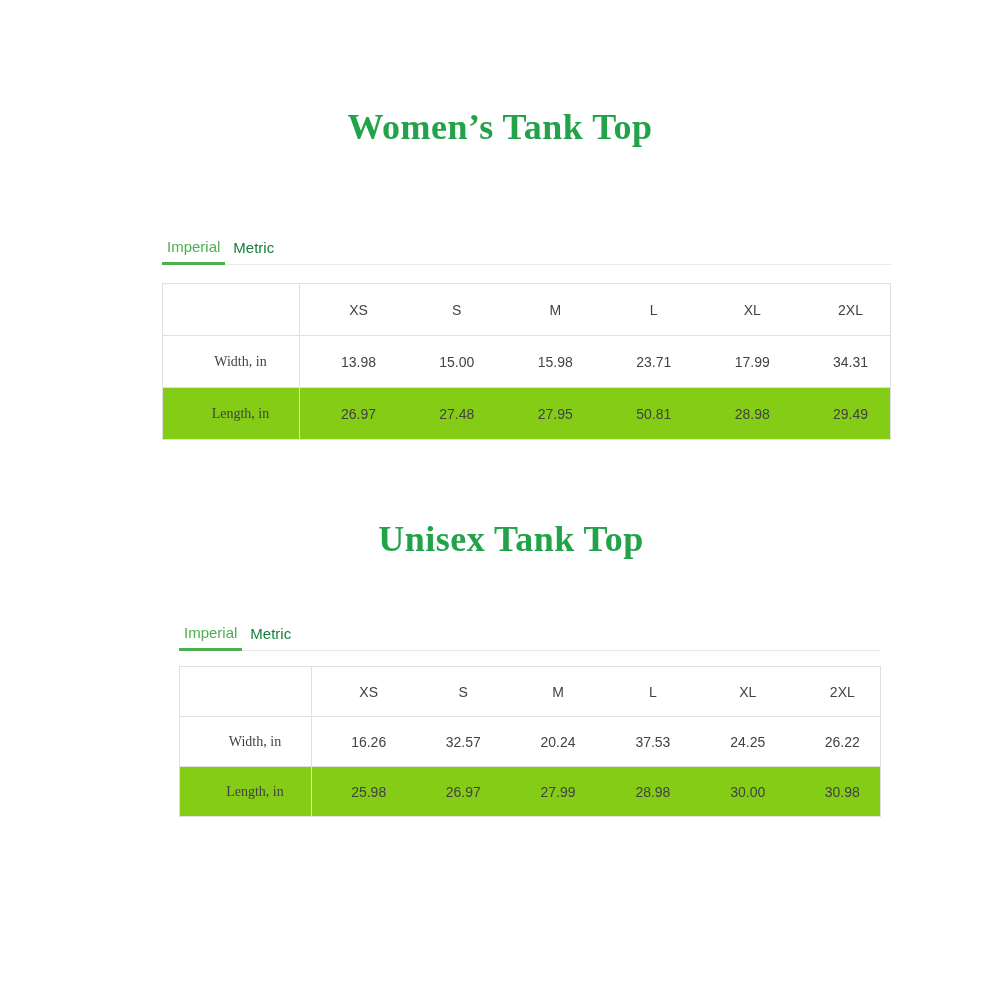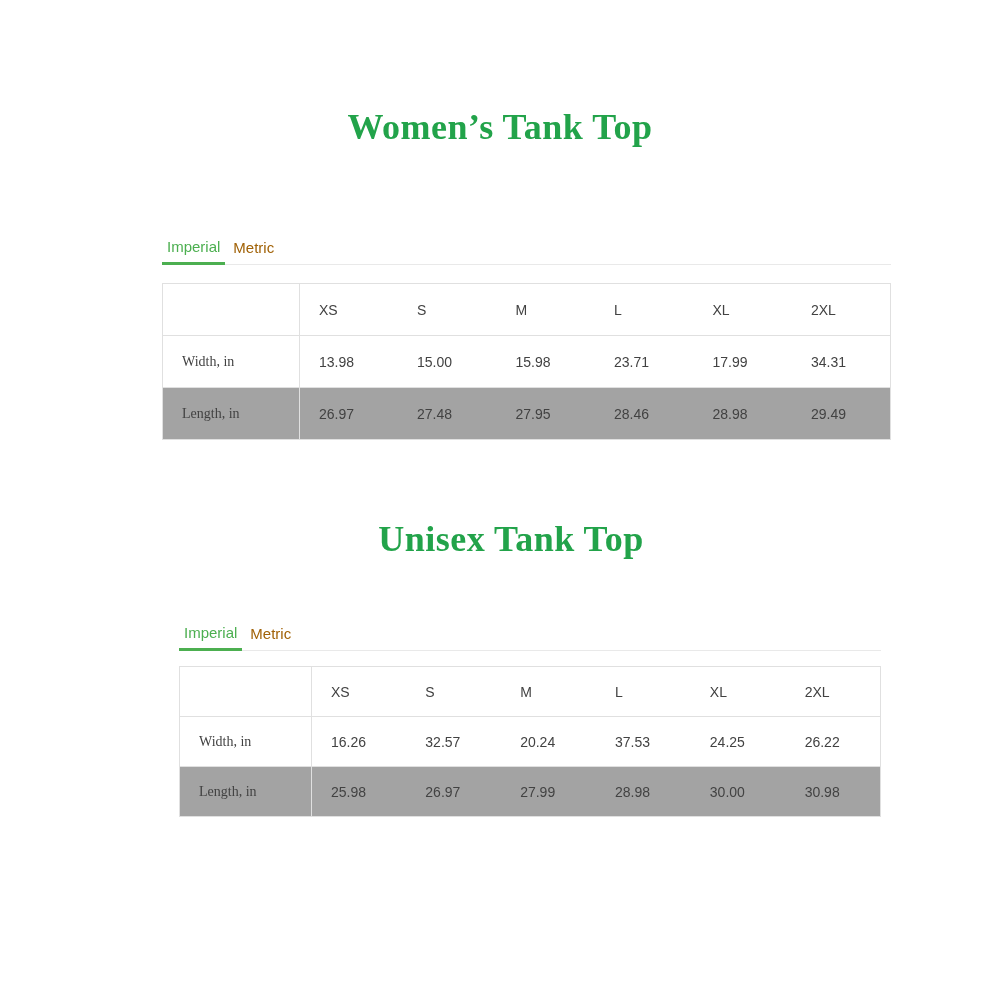"Metric" .tab { color: #a16207 -> #15803d }
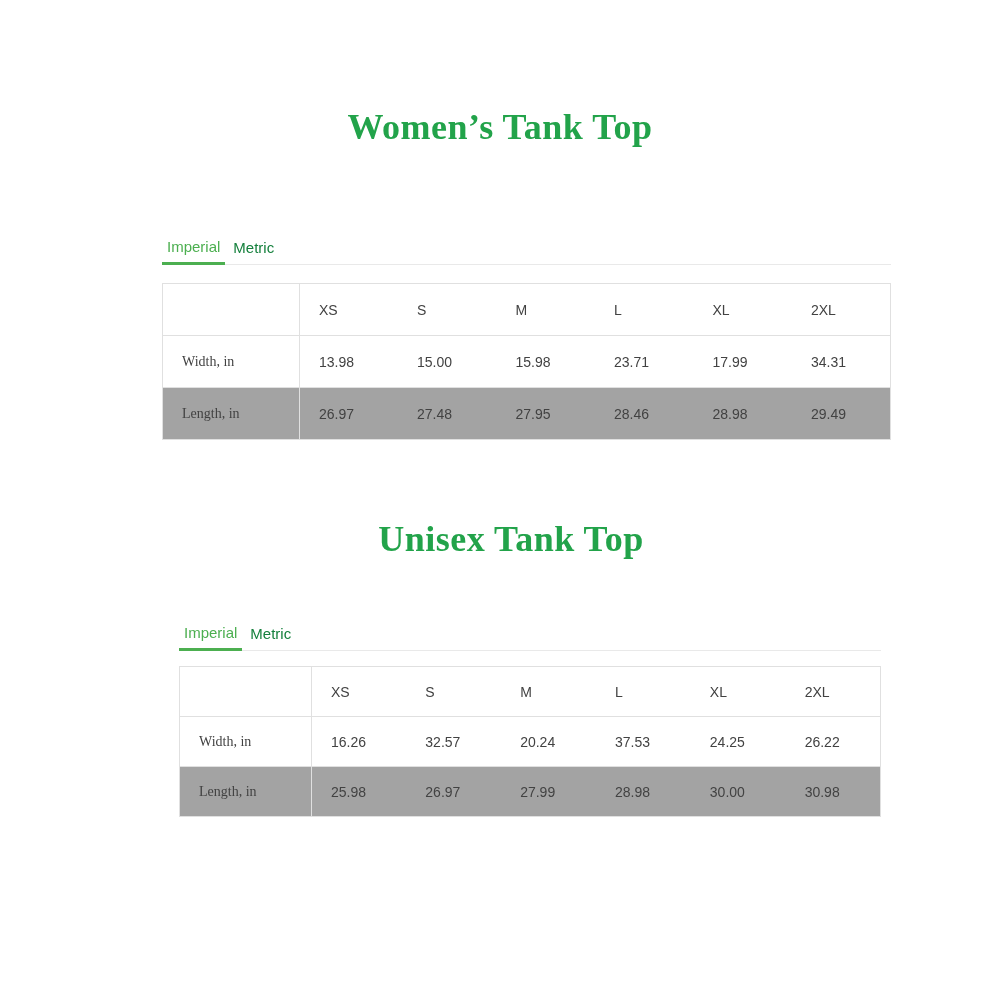"XS" .size-table td, .size-table th { text-align: left -> center }
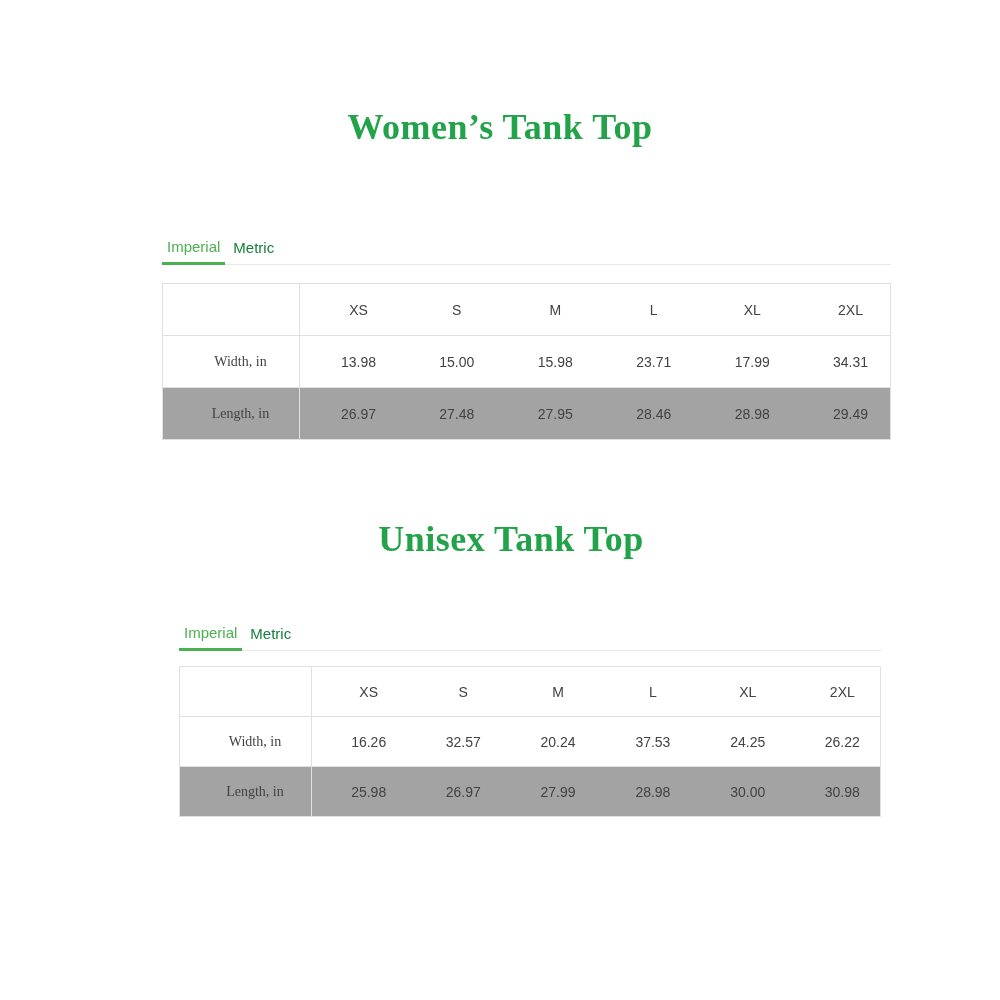"Length, in" .size-table tr.alt { background: #a3a3a3 -> #84cc16 }
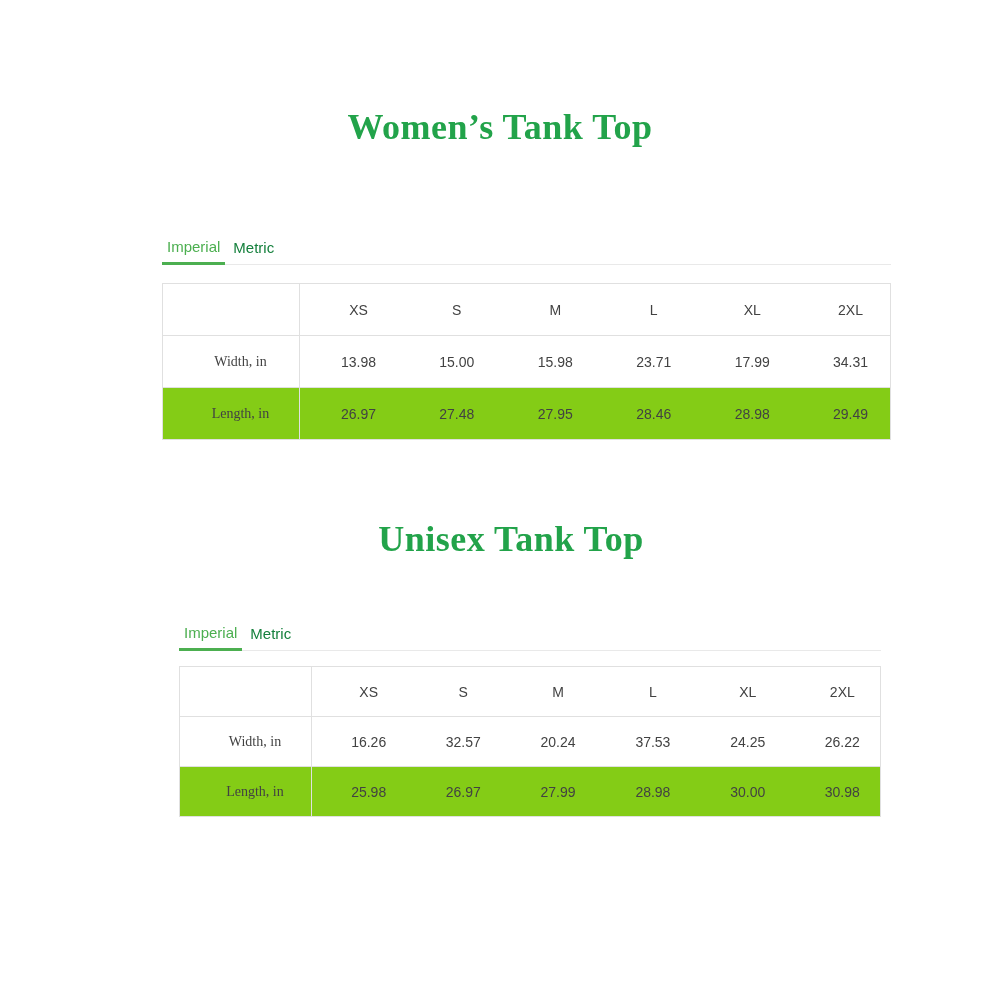"28.46" td { text: 28.46 -> 50.81 }
